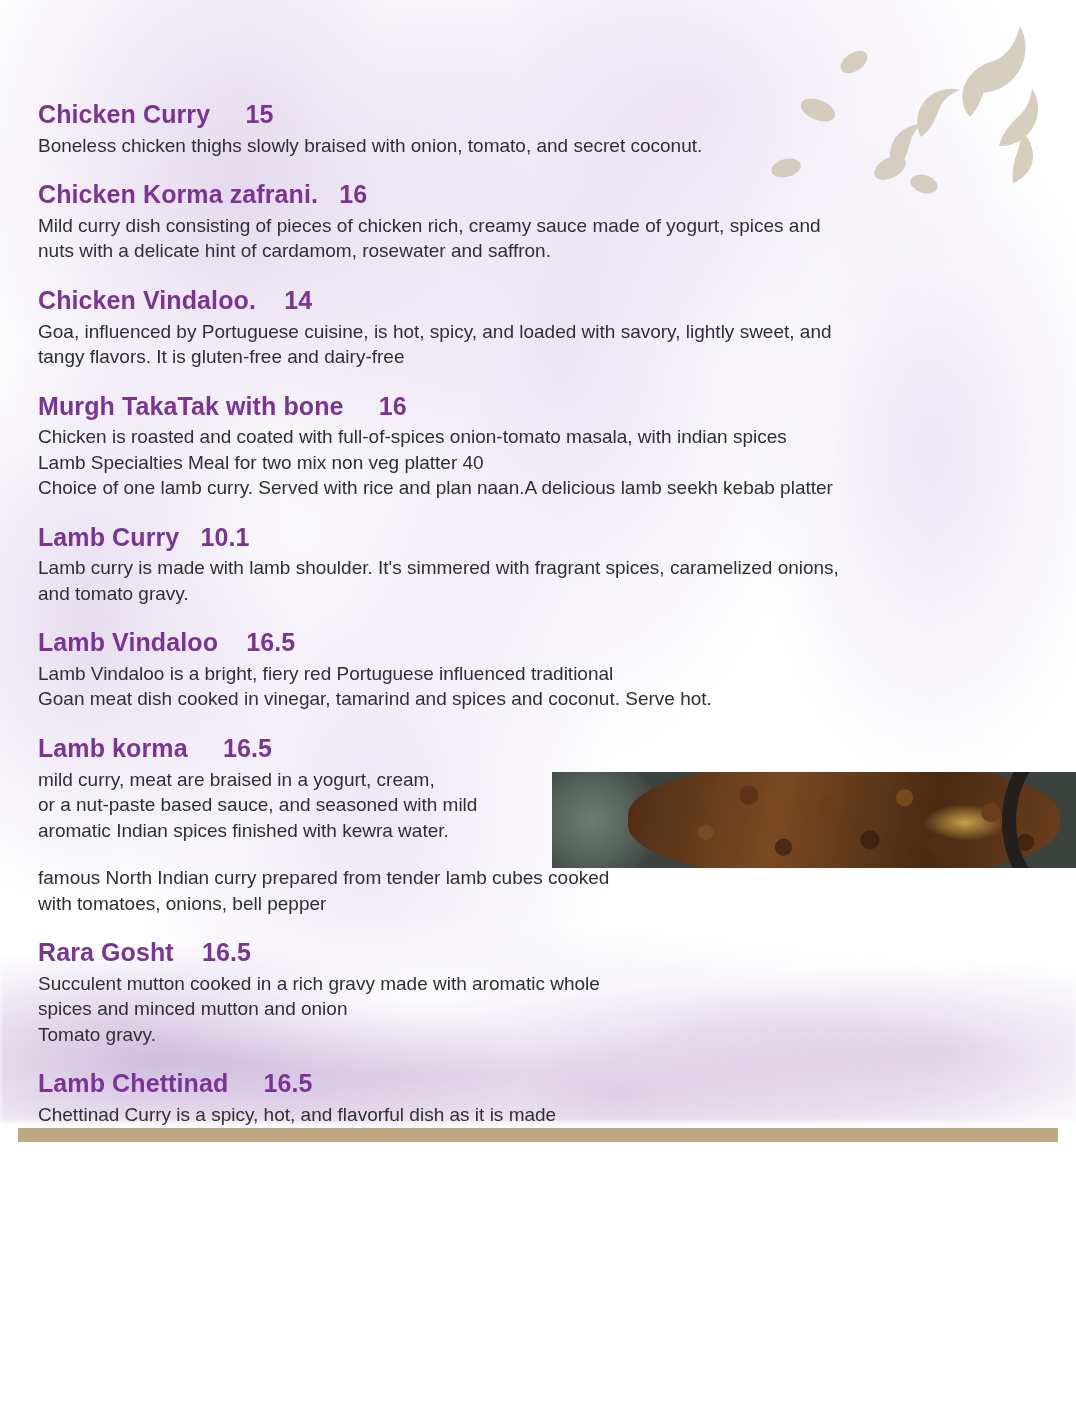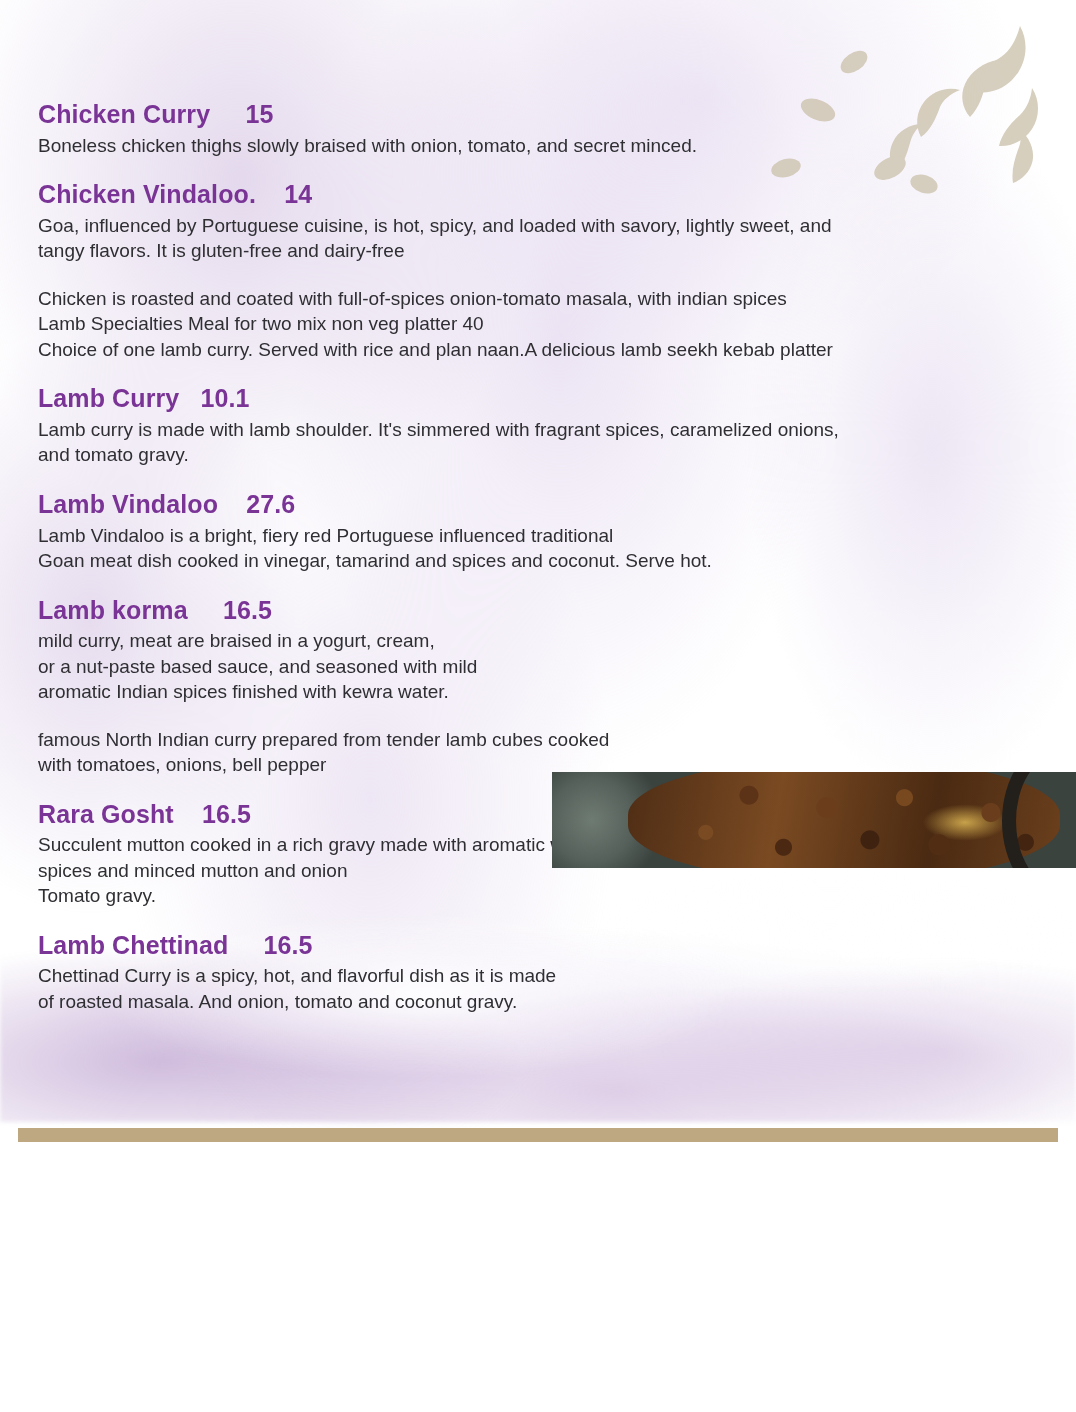"Boneless chicken thighs slowly braised" div.item-desc { text: minced -> coconut }
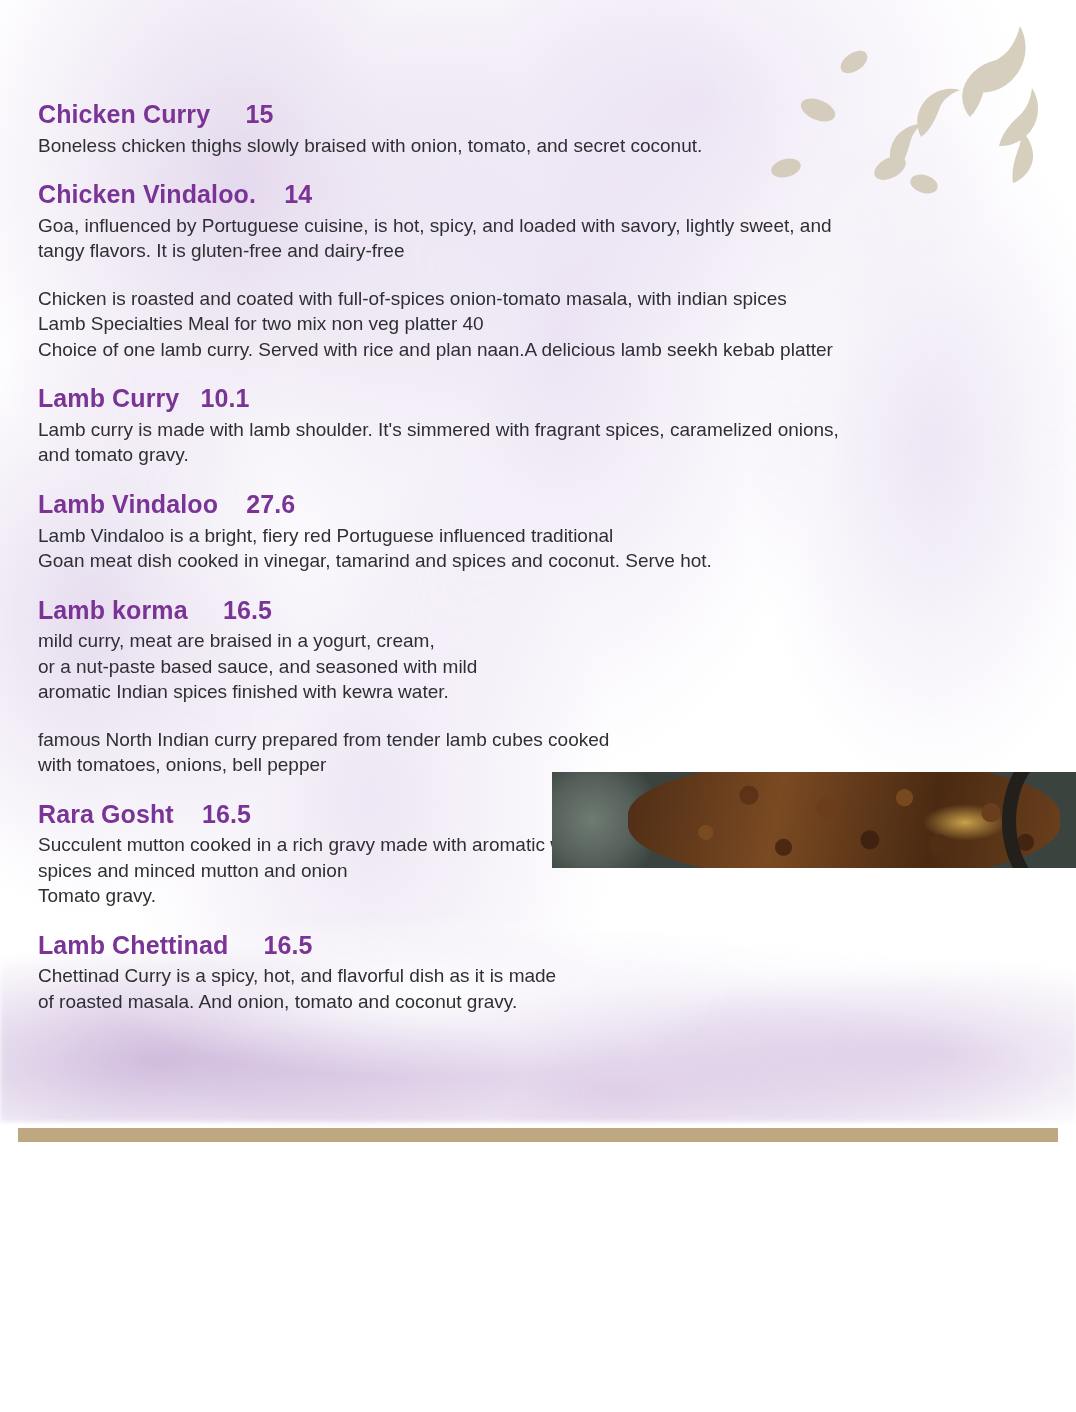"Chicken Korma zafrani. 16" div.item { html: none -> <div> <div>Chicken Korma zafrani. 16</div> <div>Mild curry dish consisting of pieces of chicken rich, creamy sauce made of yogurt, spices and nuts with a delicate hint of cardamom, rosewater and saffron.</div> </div> }
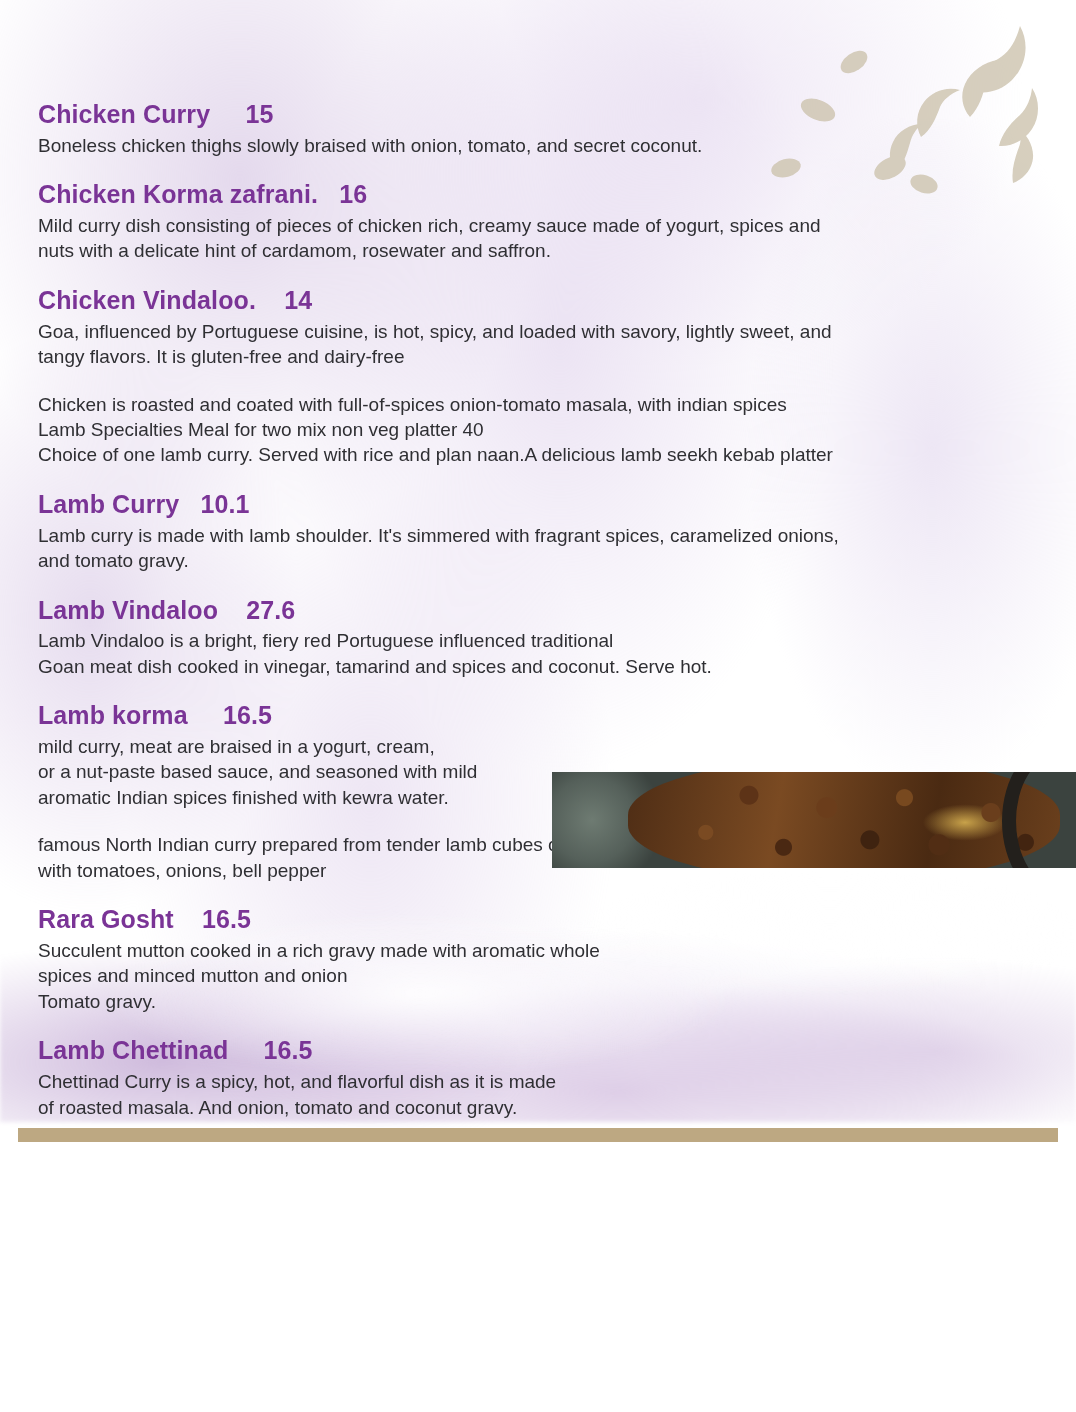"Murgh TakaTak with bone 16" div.item-head { html: none -> <div>Murgh TakaTak with bone 16</div> }
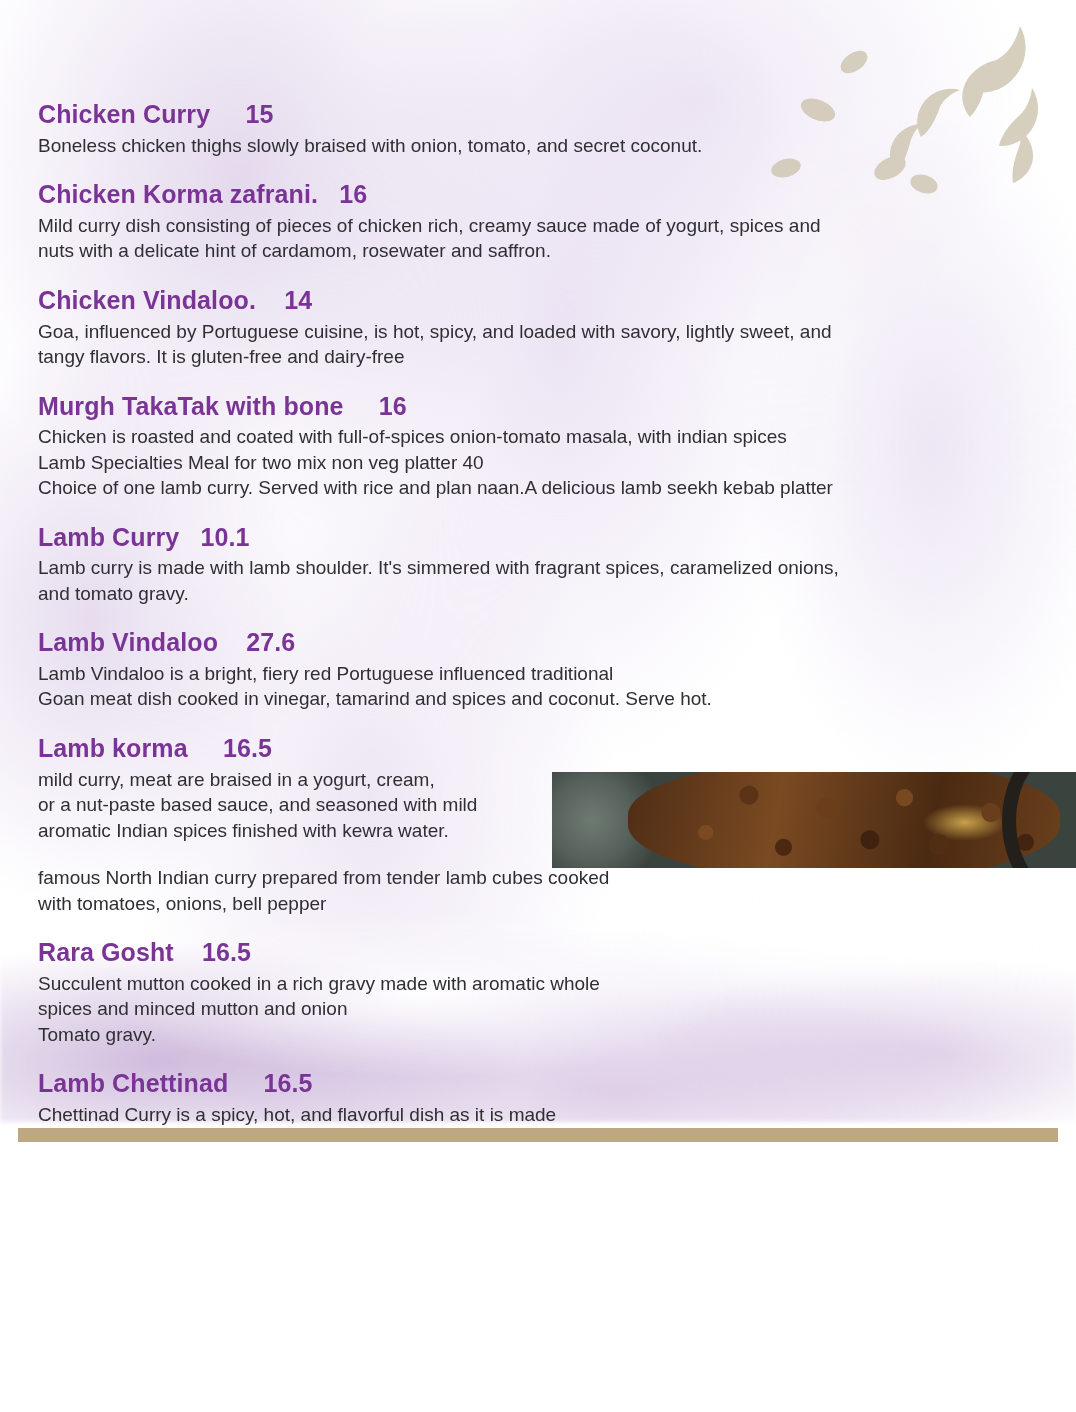"Lamb Vindaloo 27.6" div.item-head { text: 27.6 -> 16.5 }
